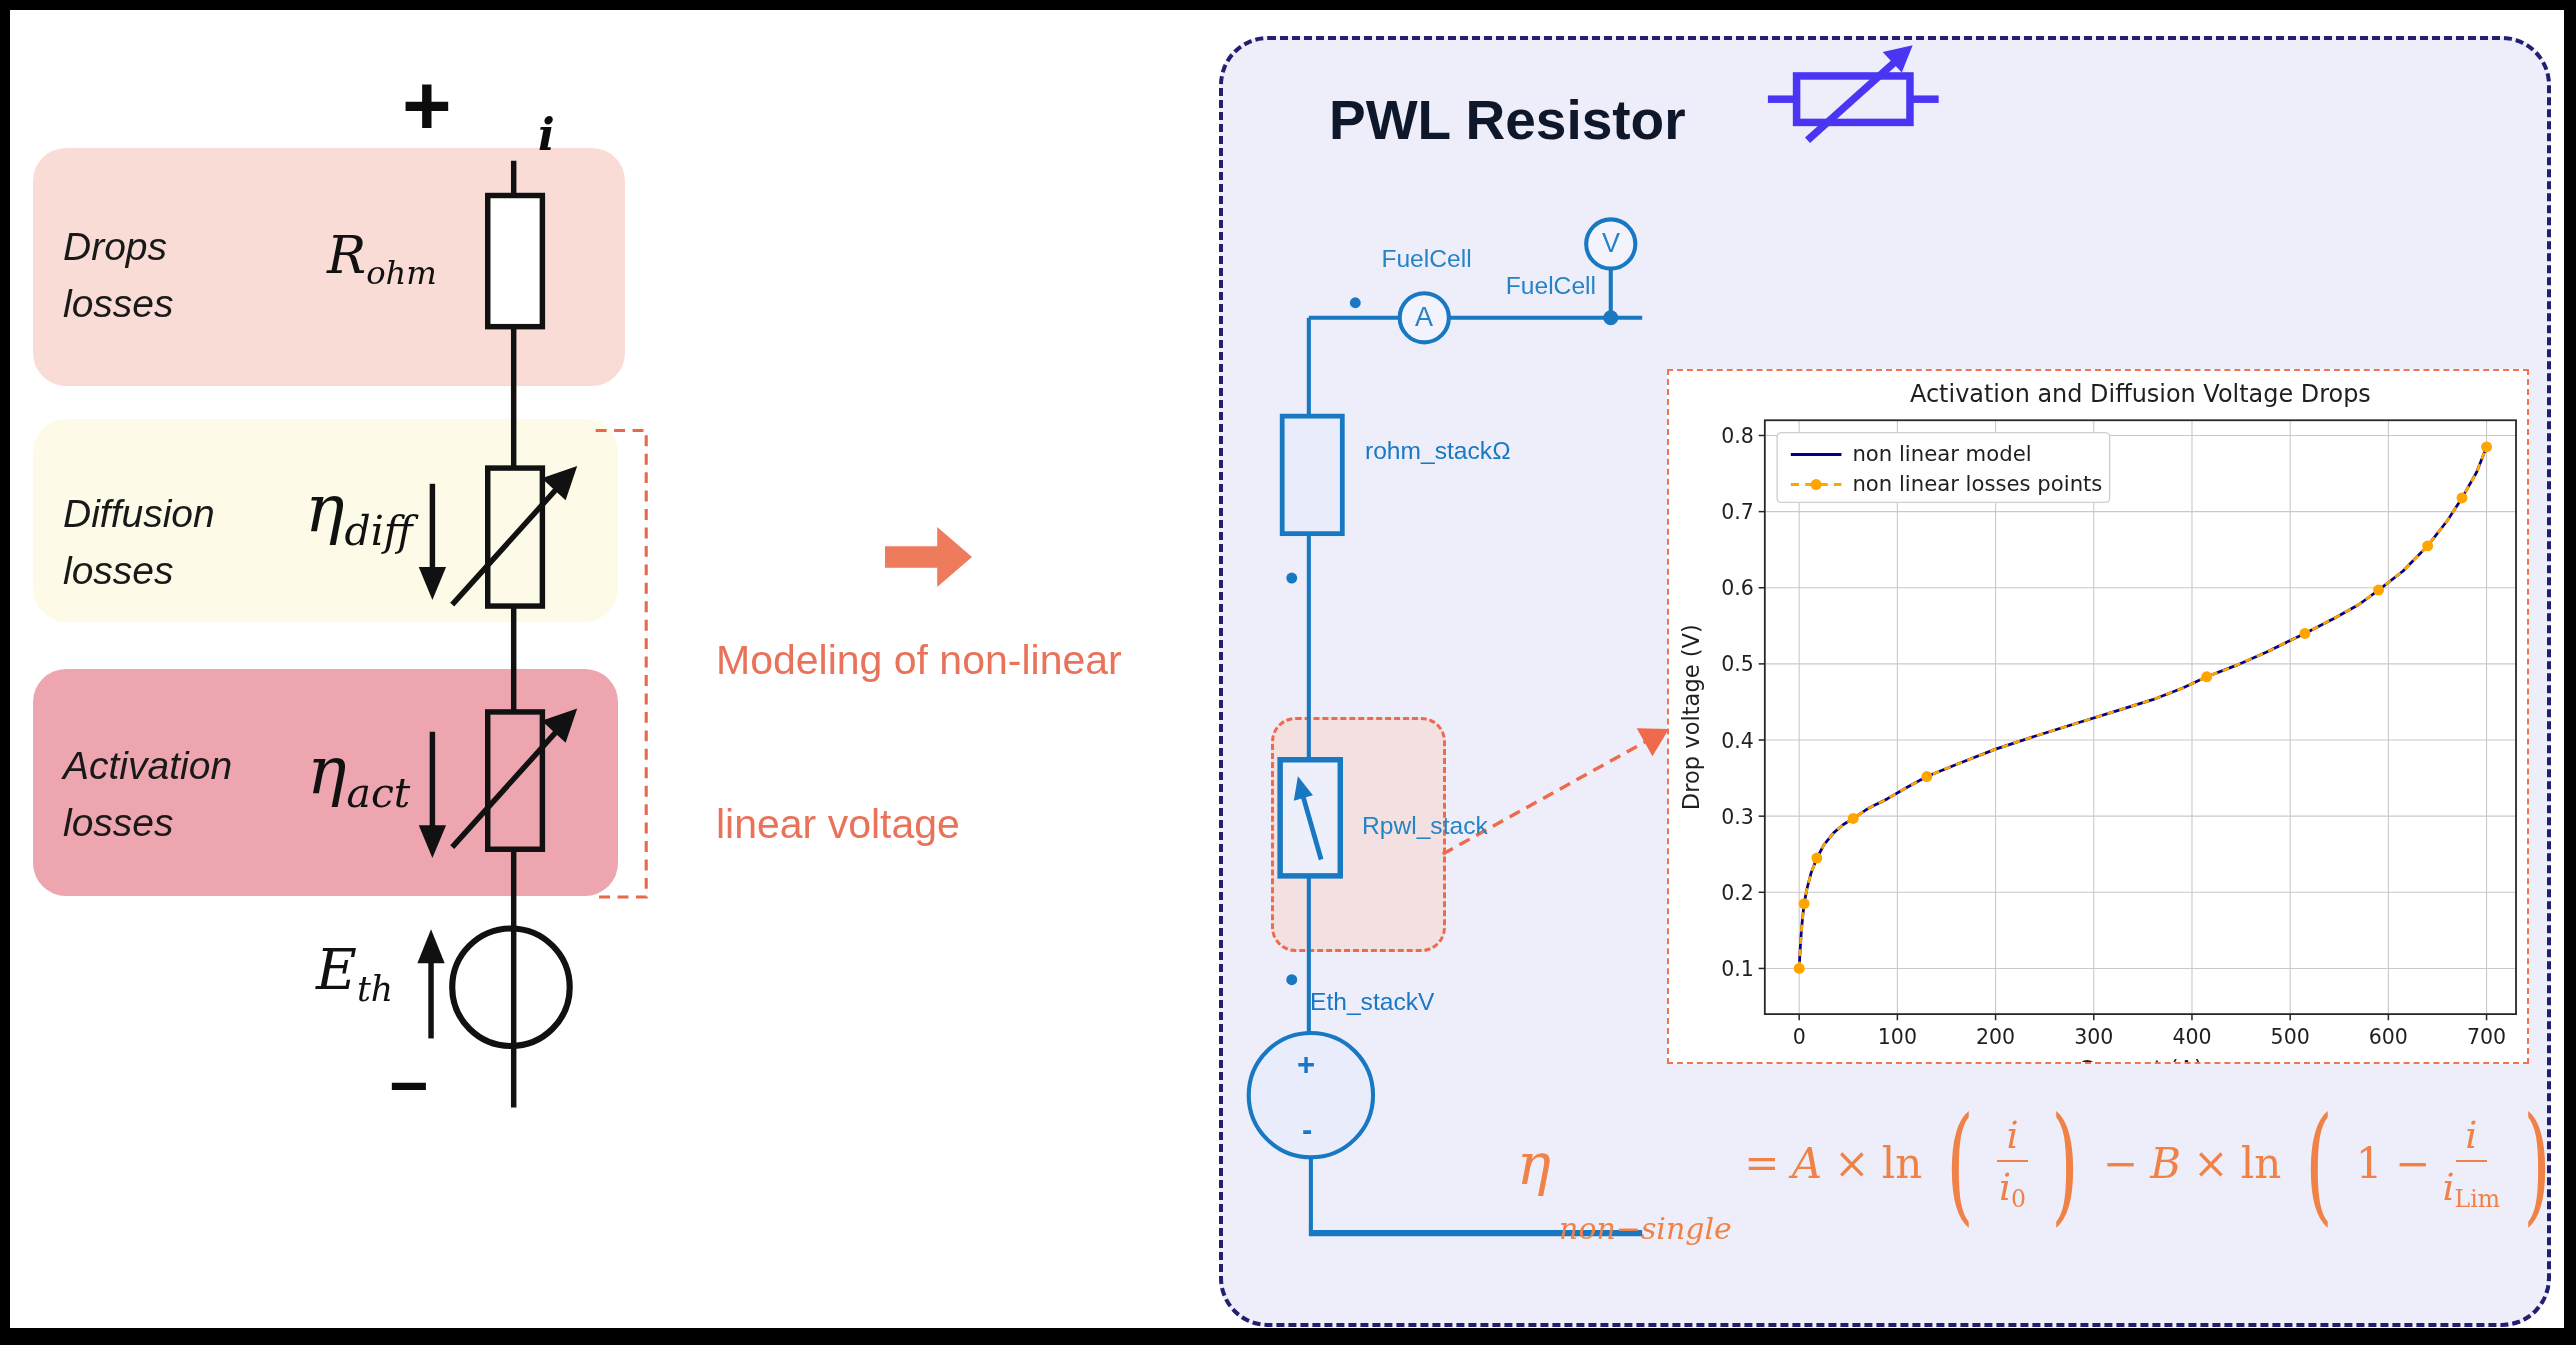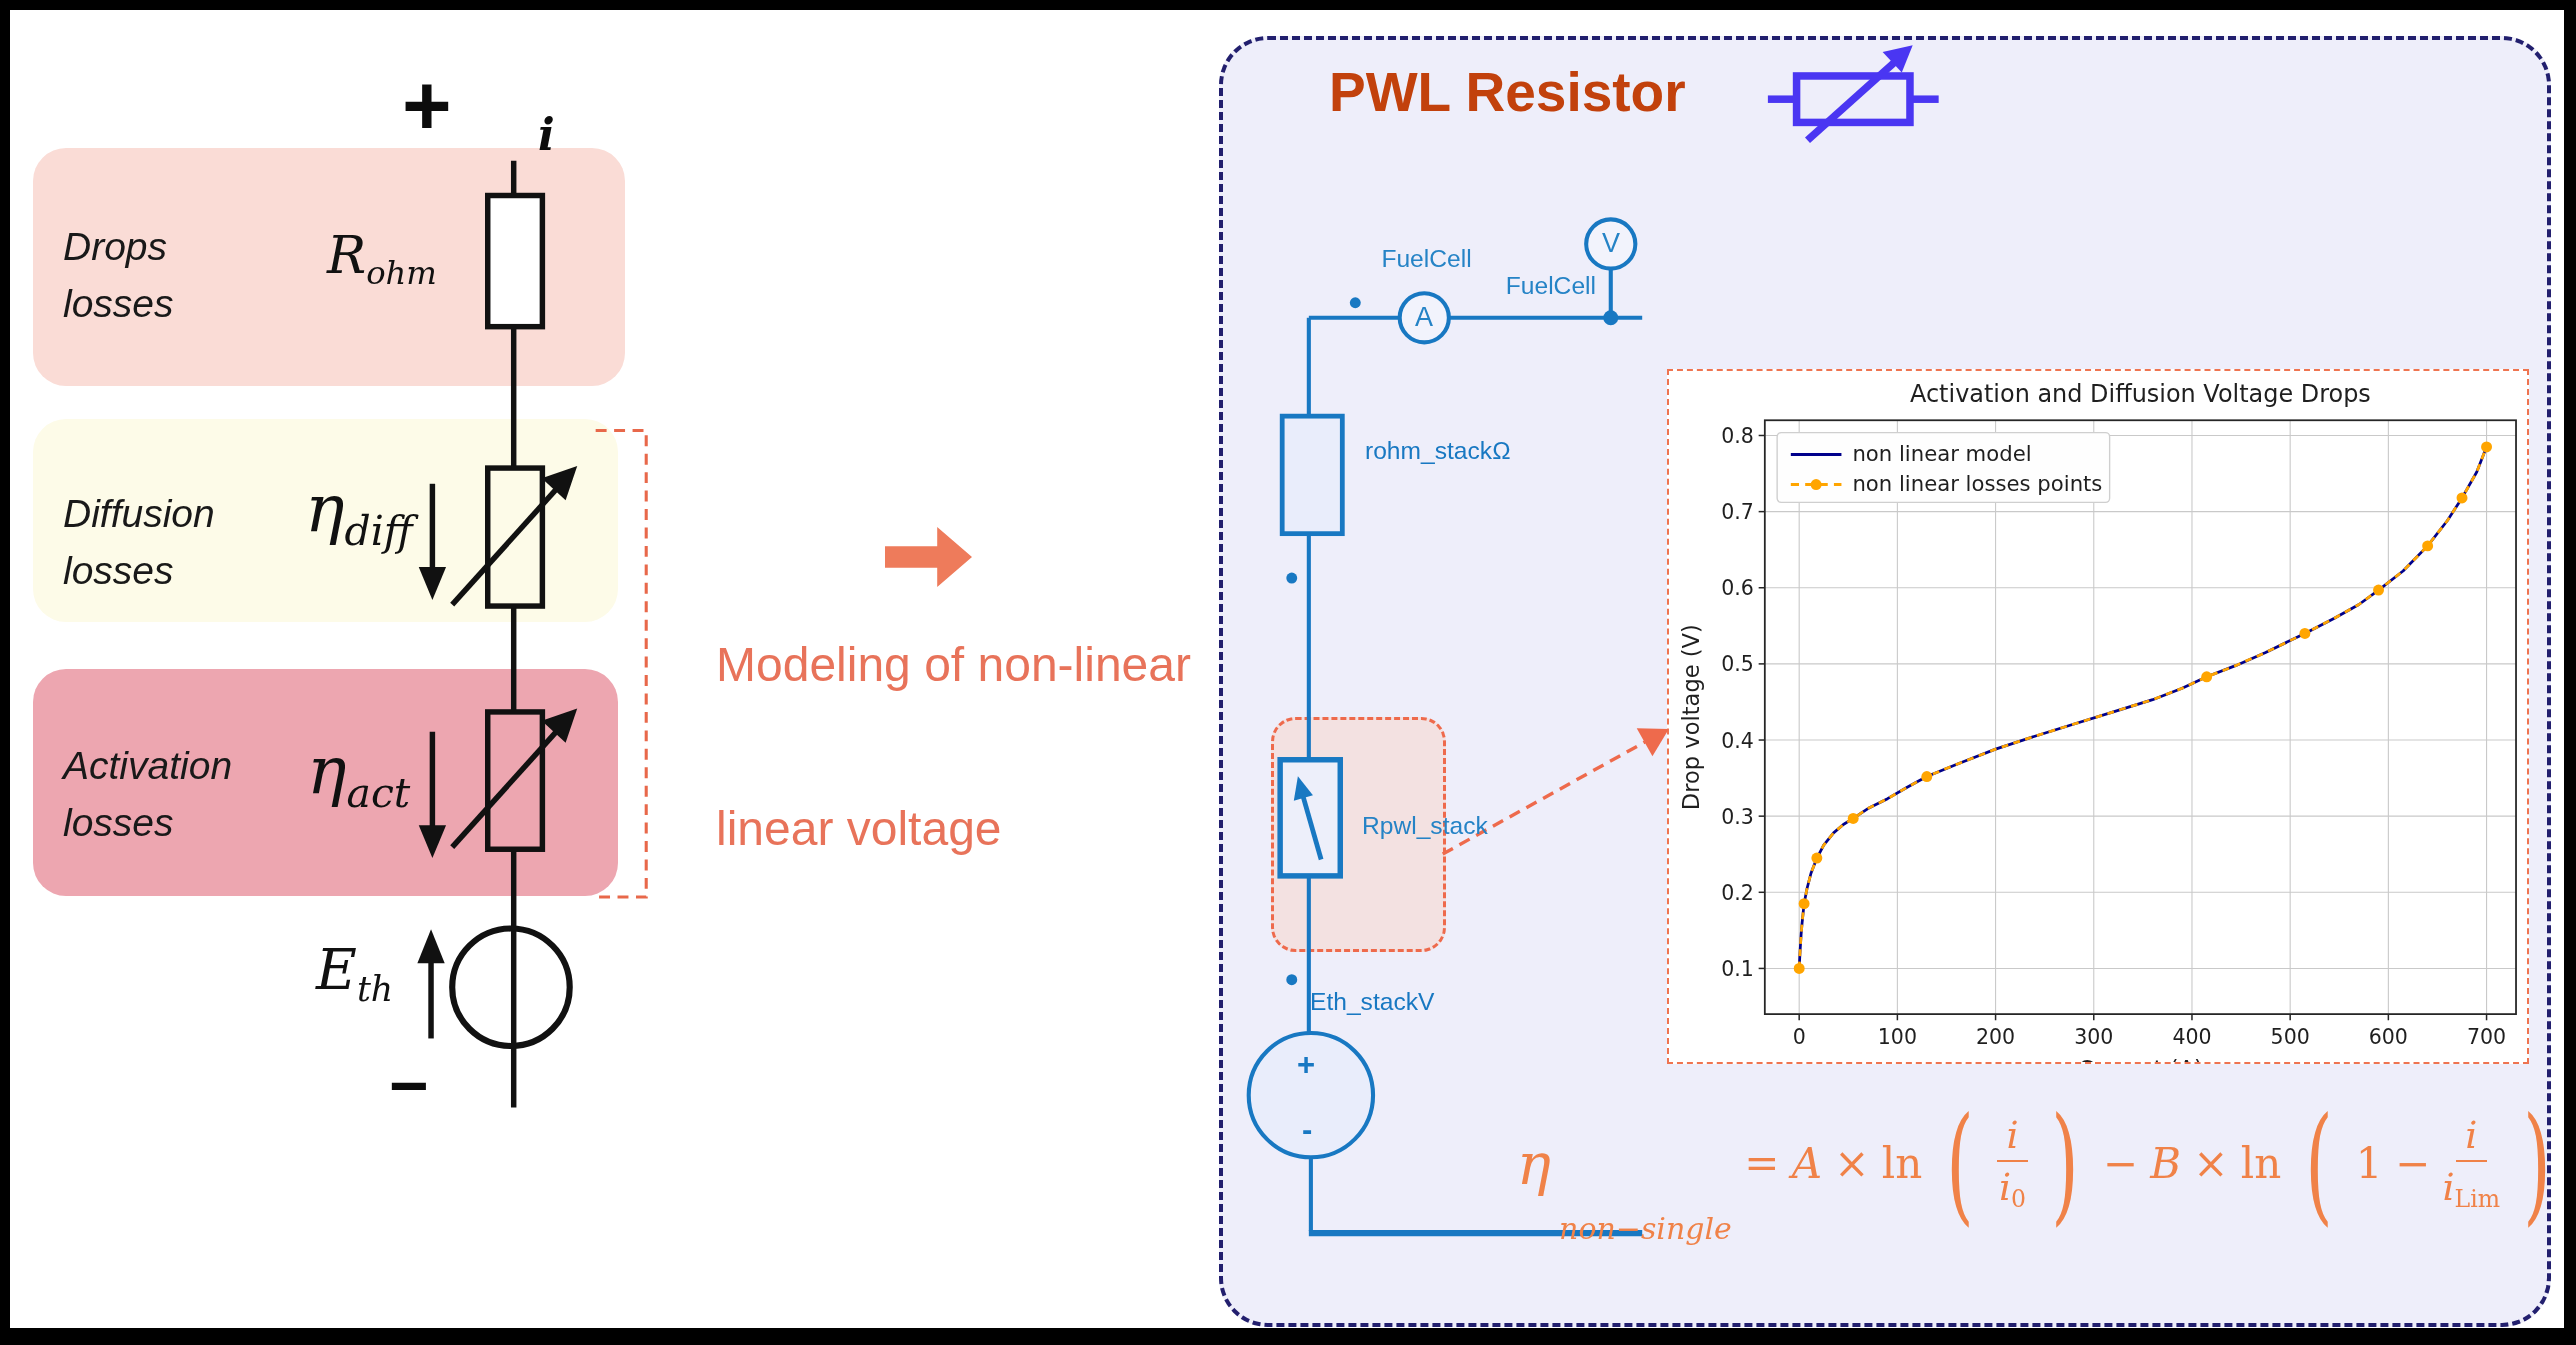"PWL Resistor" .pwltitle { color: #c2410c -> #0f172a; margin-top: none -> 28px }
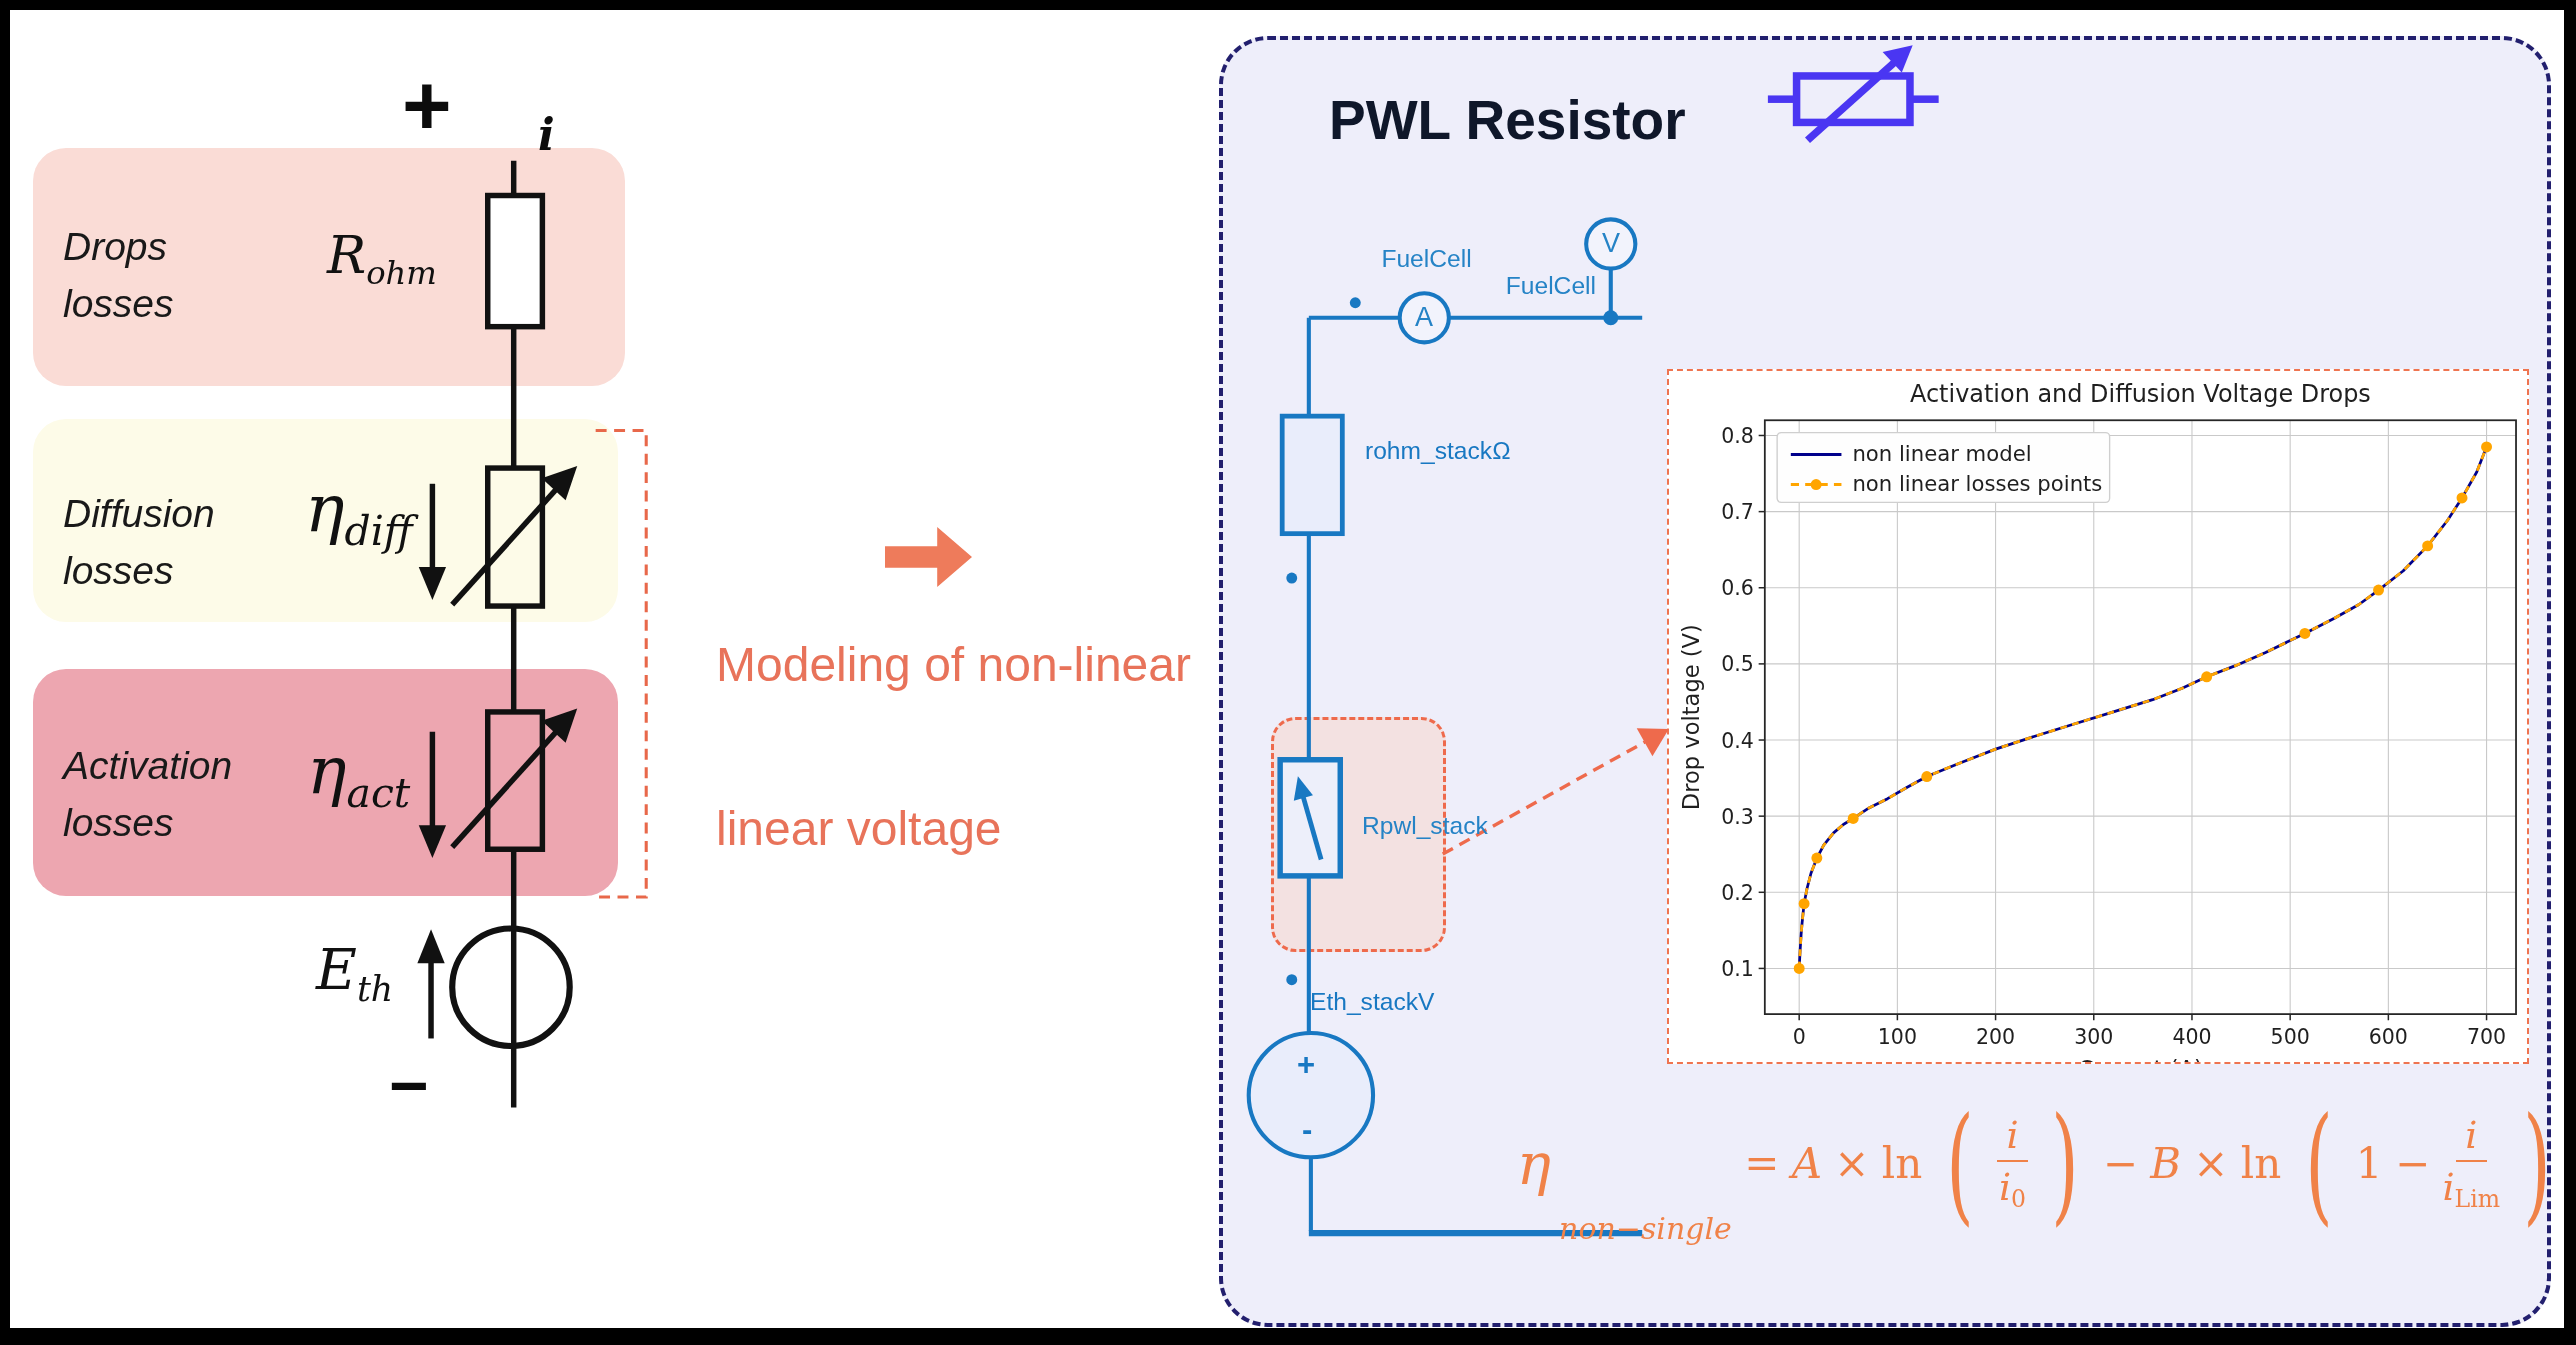"Modeling of non-linear" .midline { font-size: 48px -> 41px }
